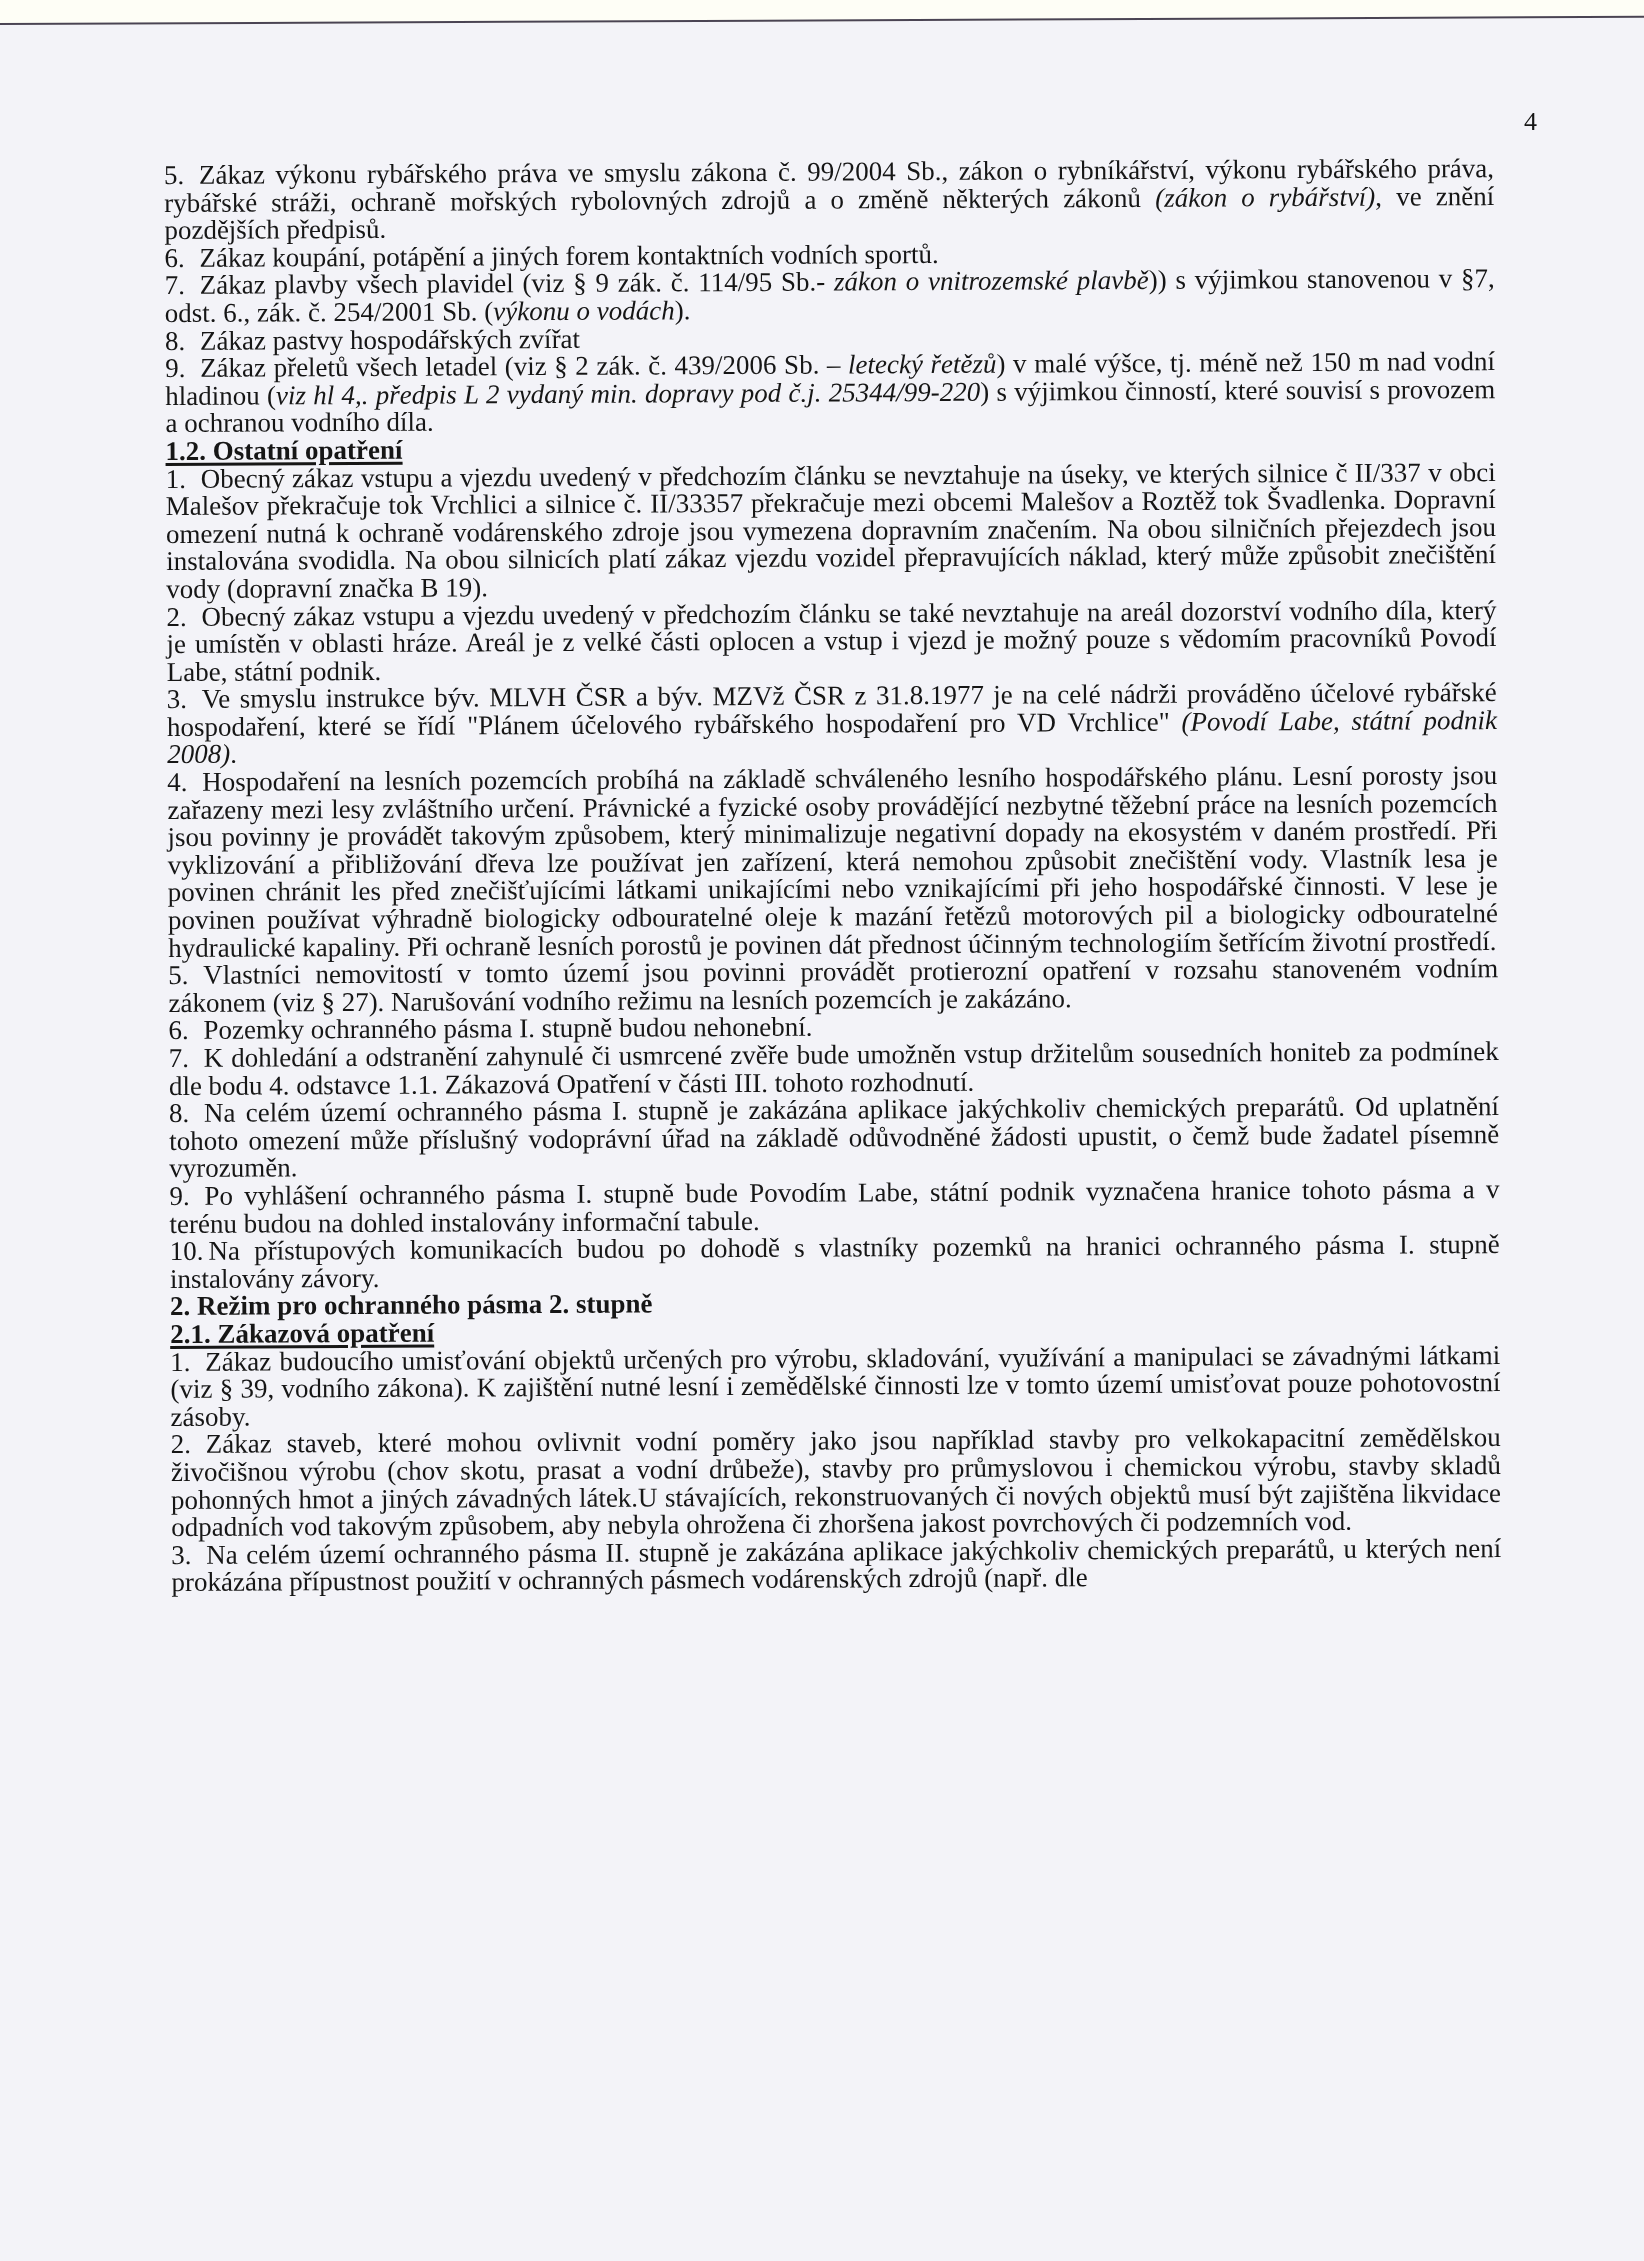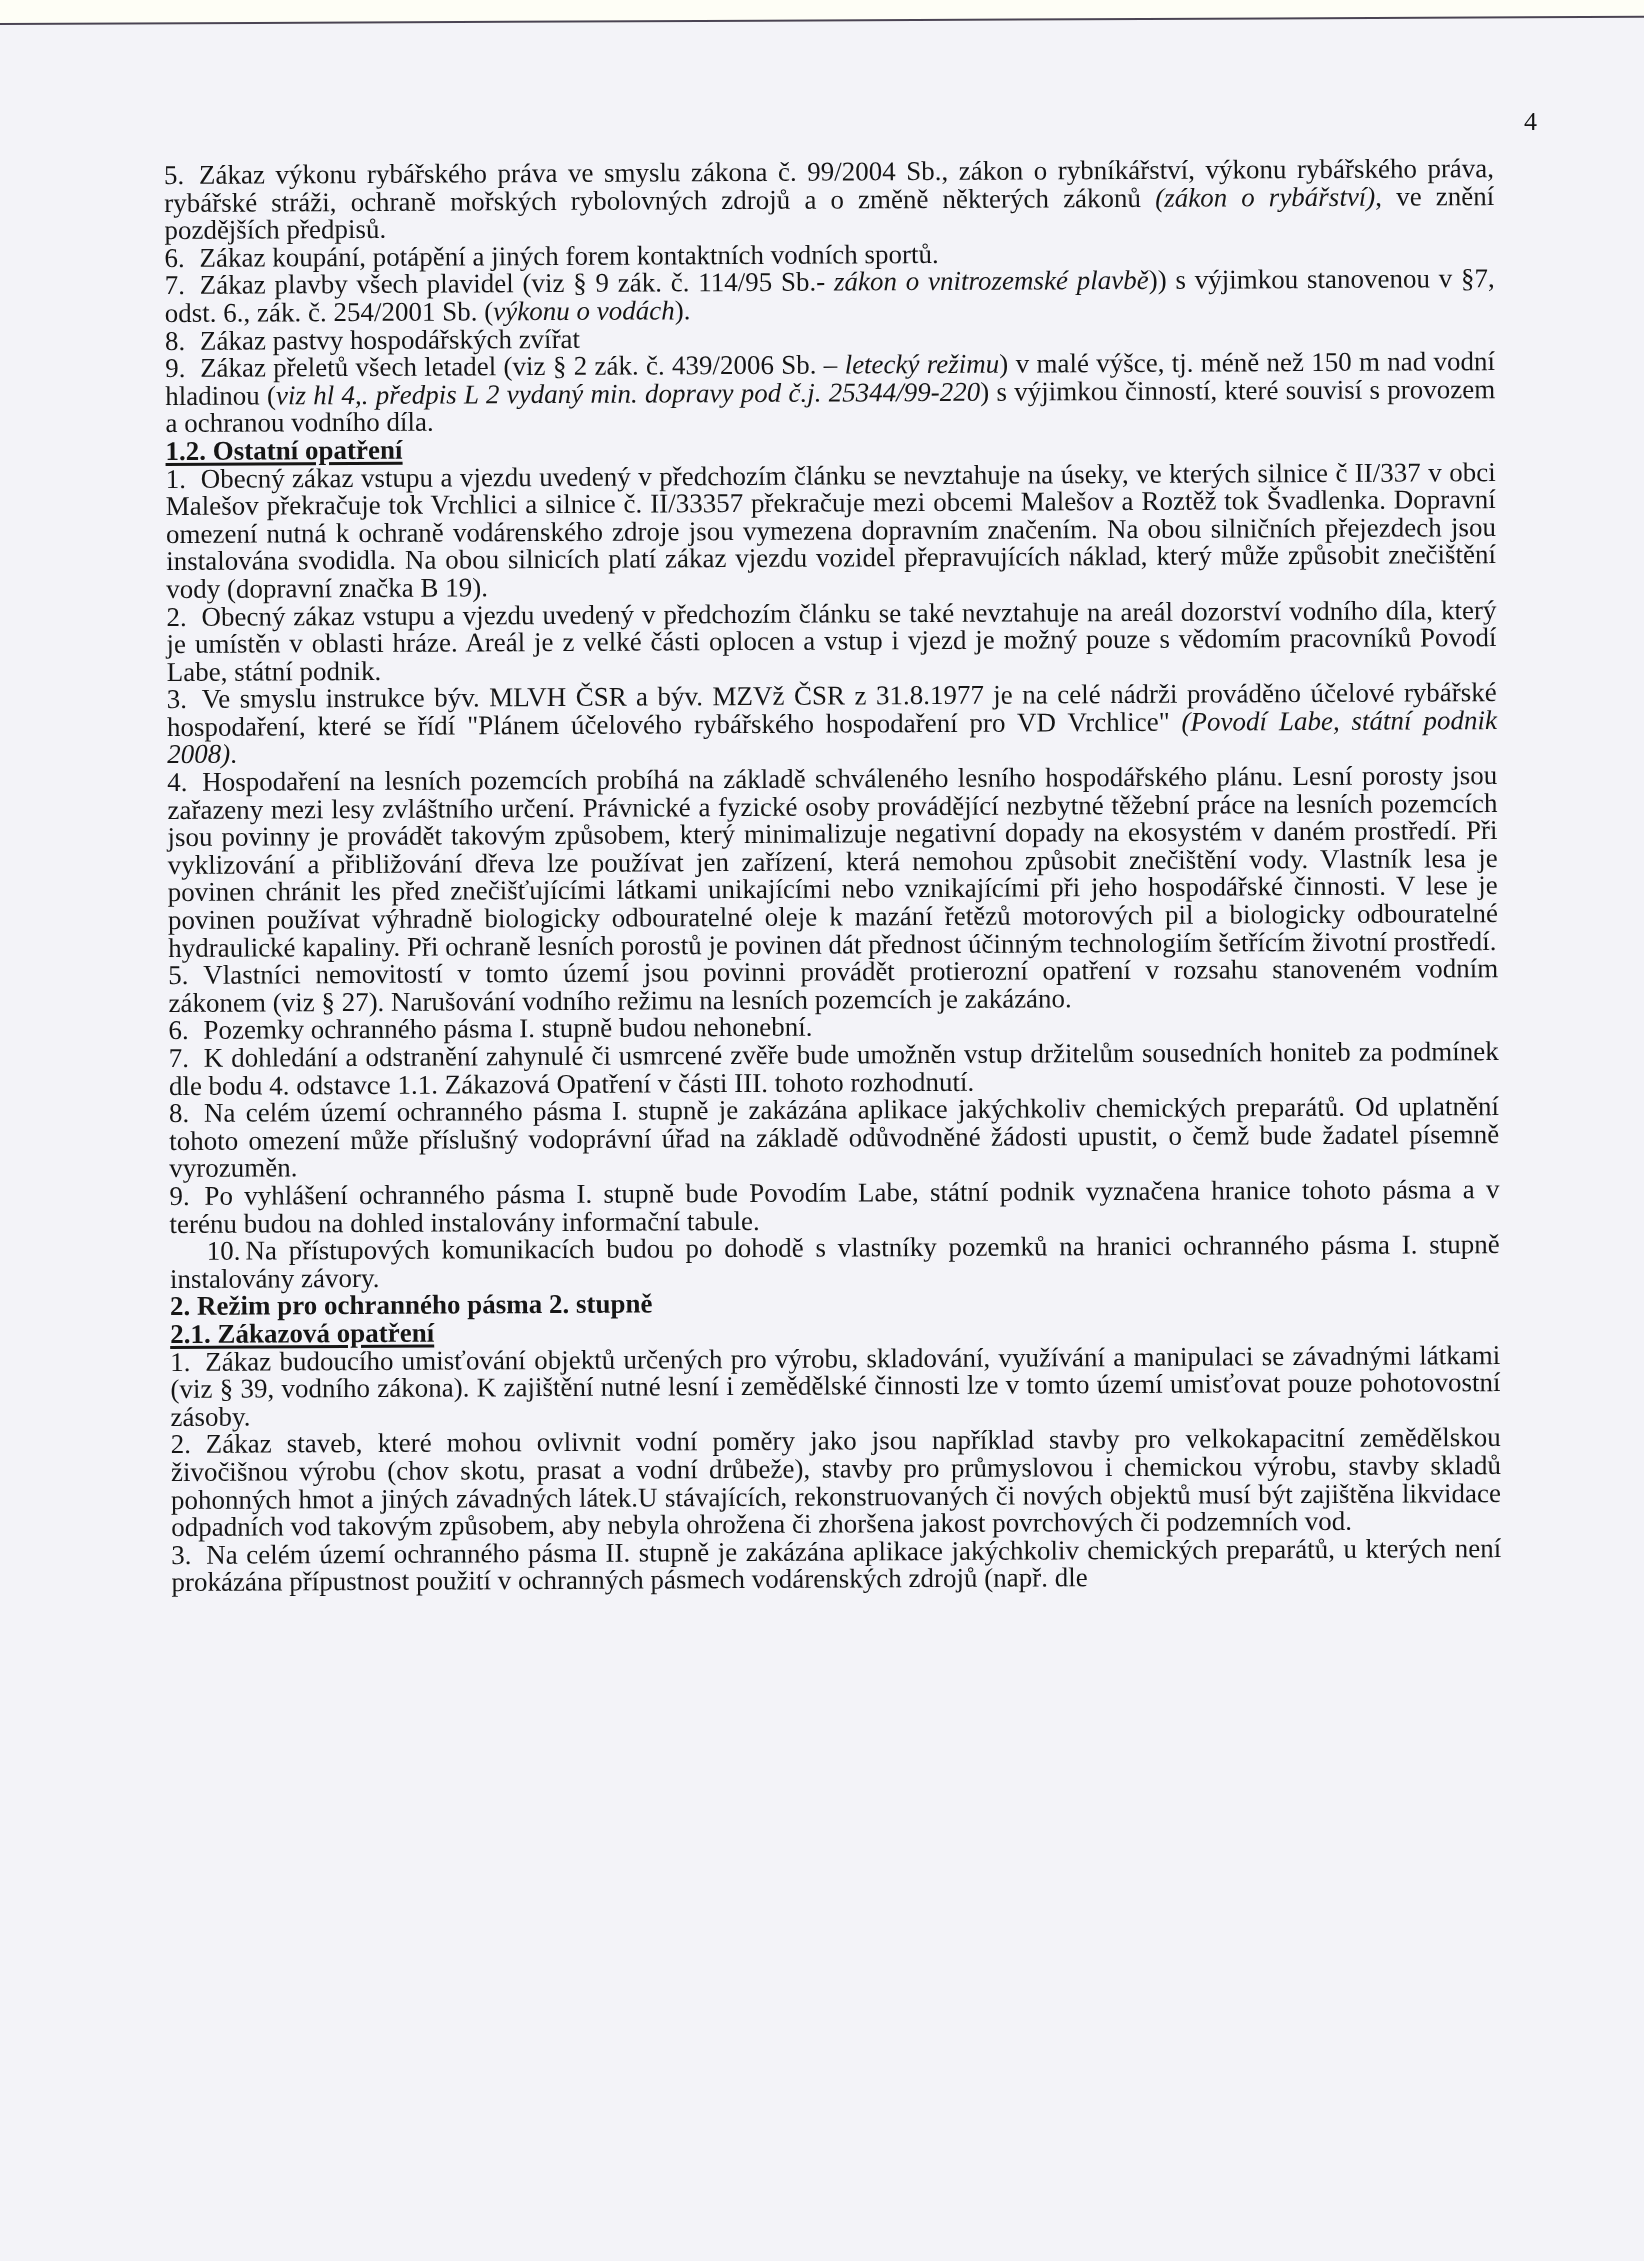"letecký režimu" i { text: režimu -> řetězů }
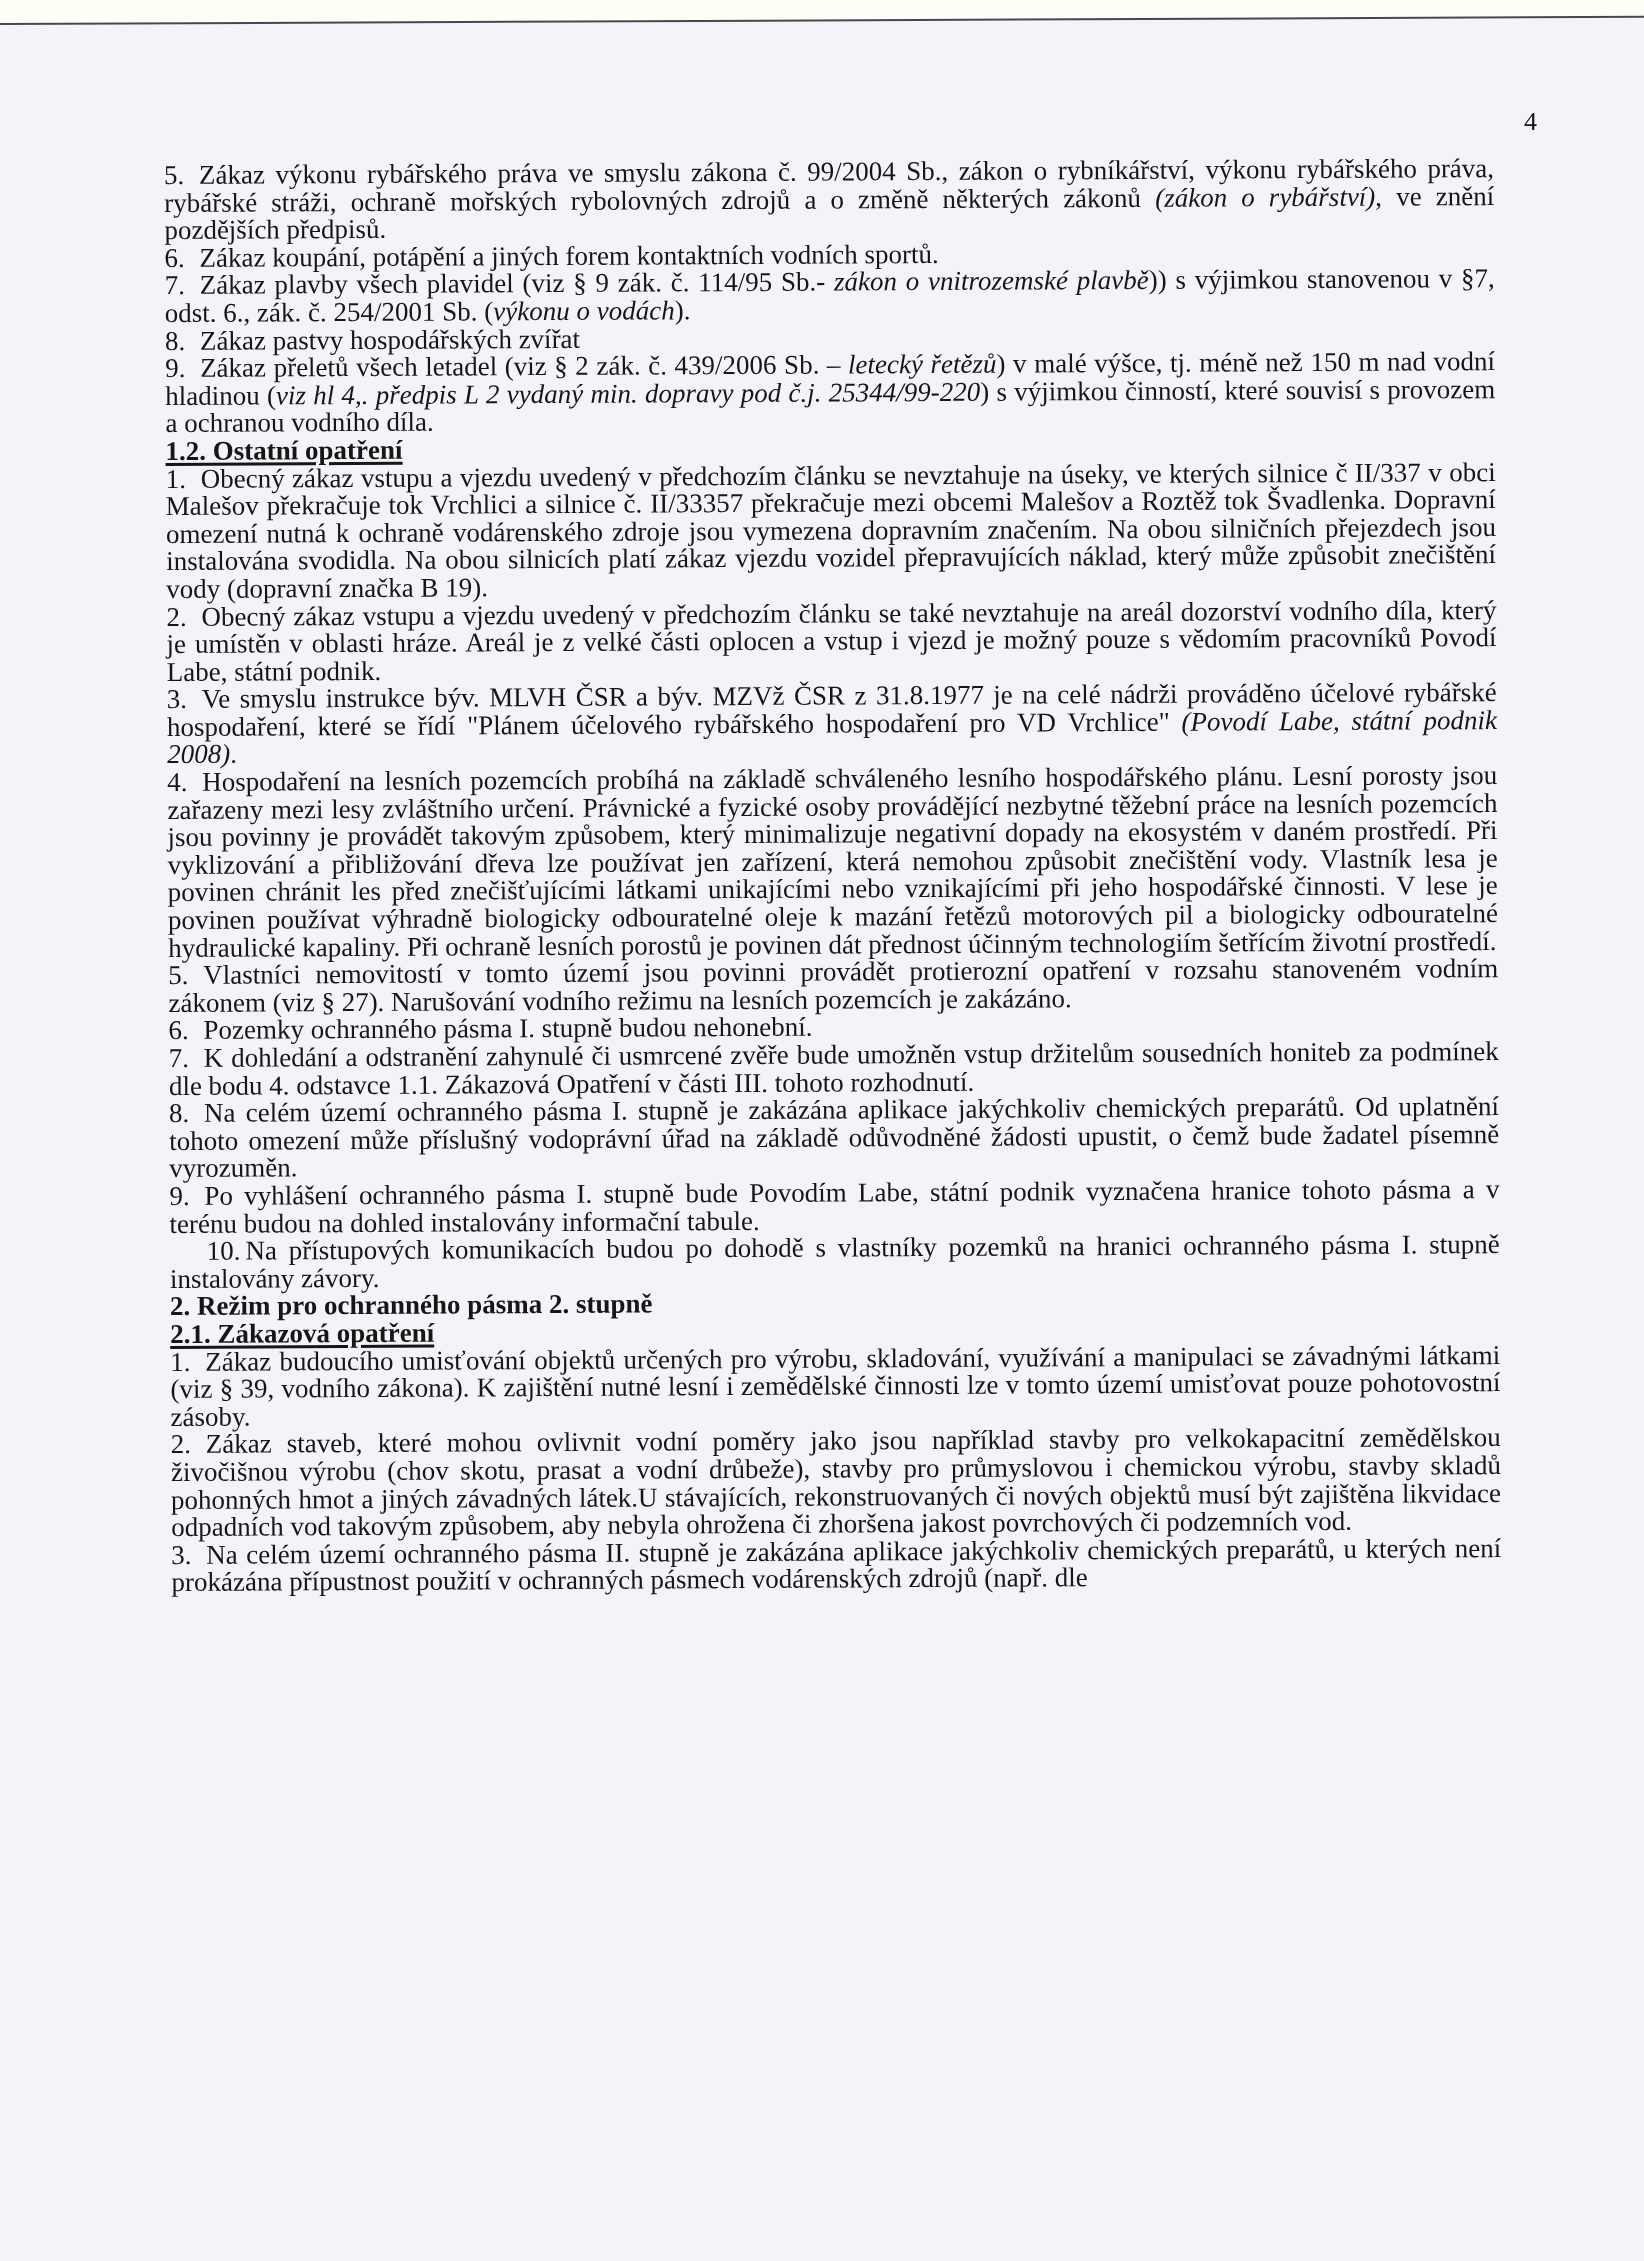"10." .num.wide { margin-left: 37px -> none }
